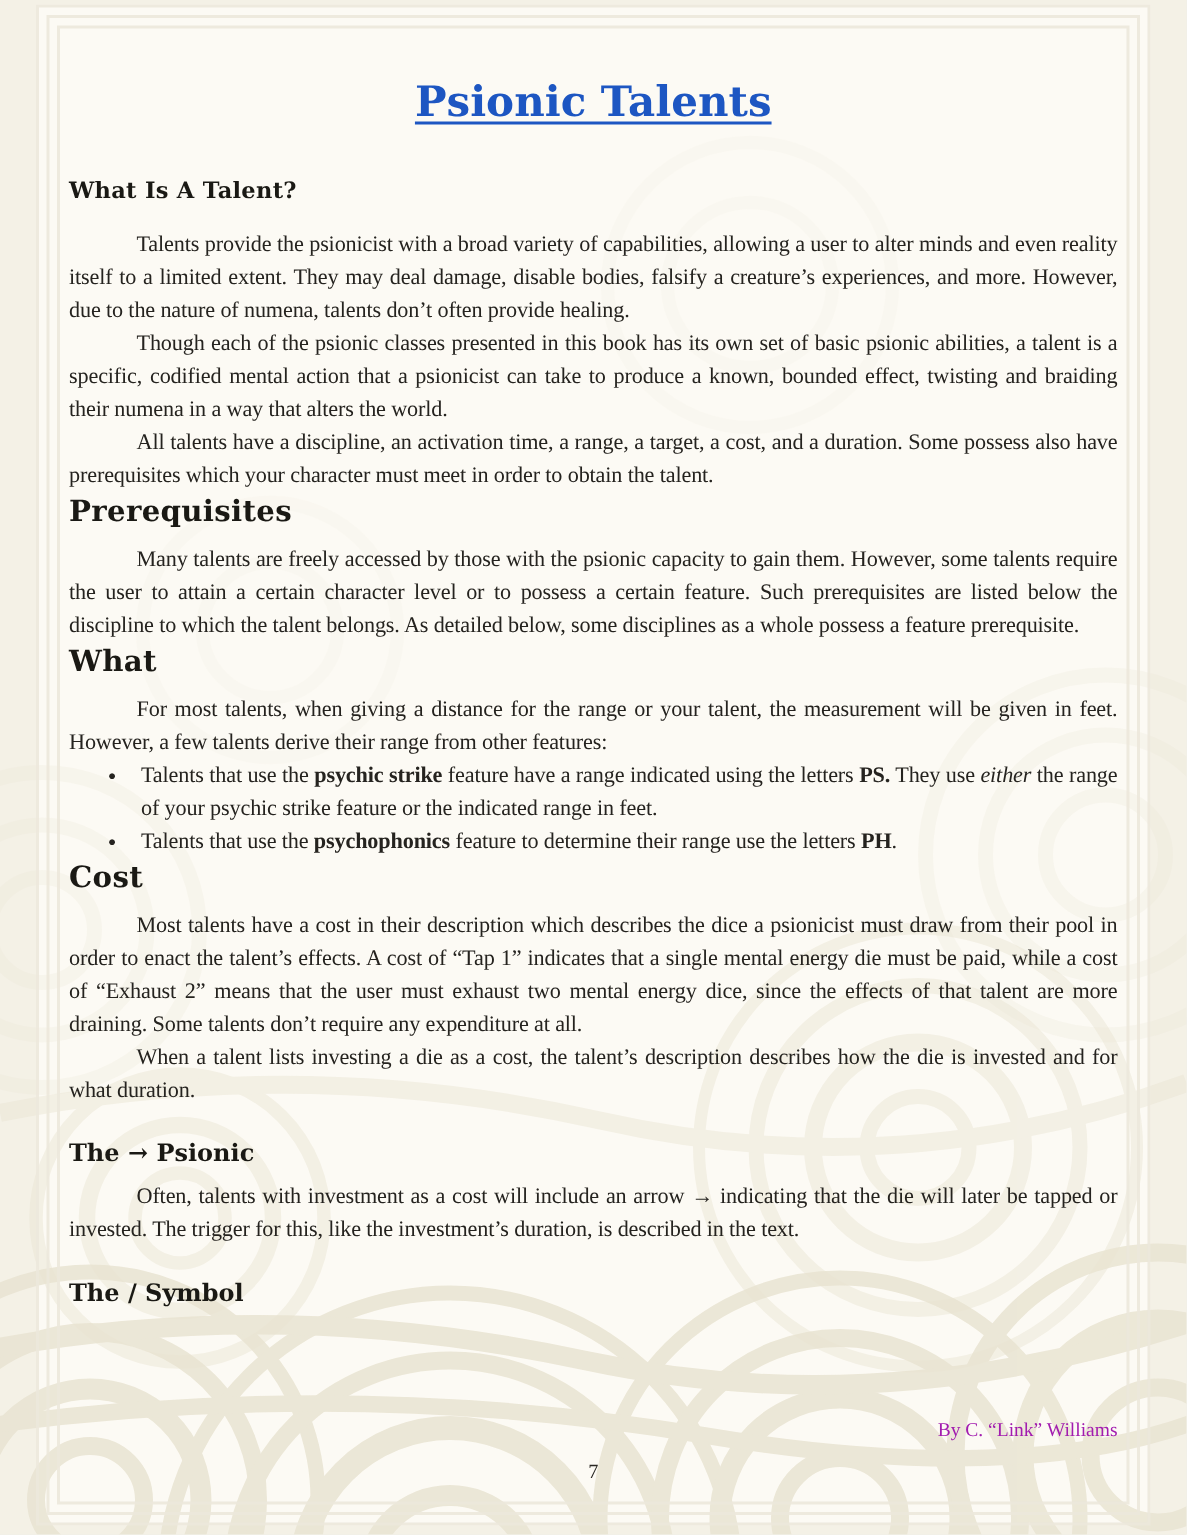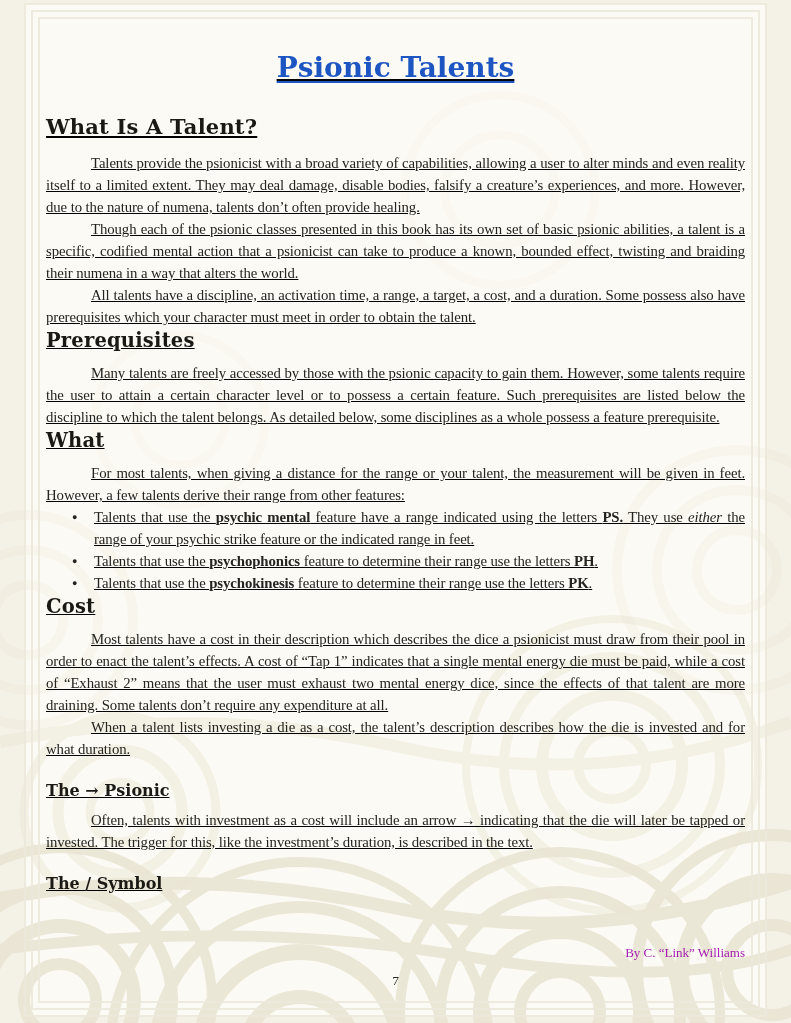"Psionic Talents" .page { text-decoration: underline -> none }
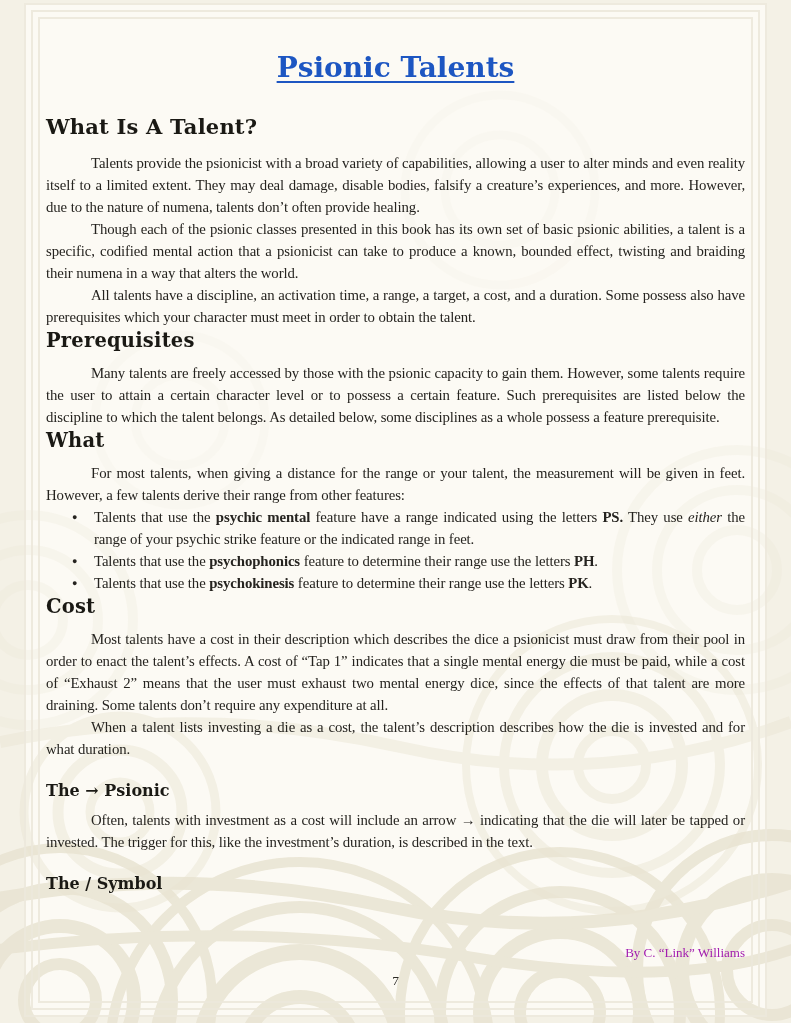"What Is A Talent?" h2.h-large { font-size: 21px -> 15px }
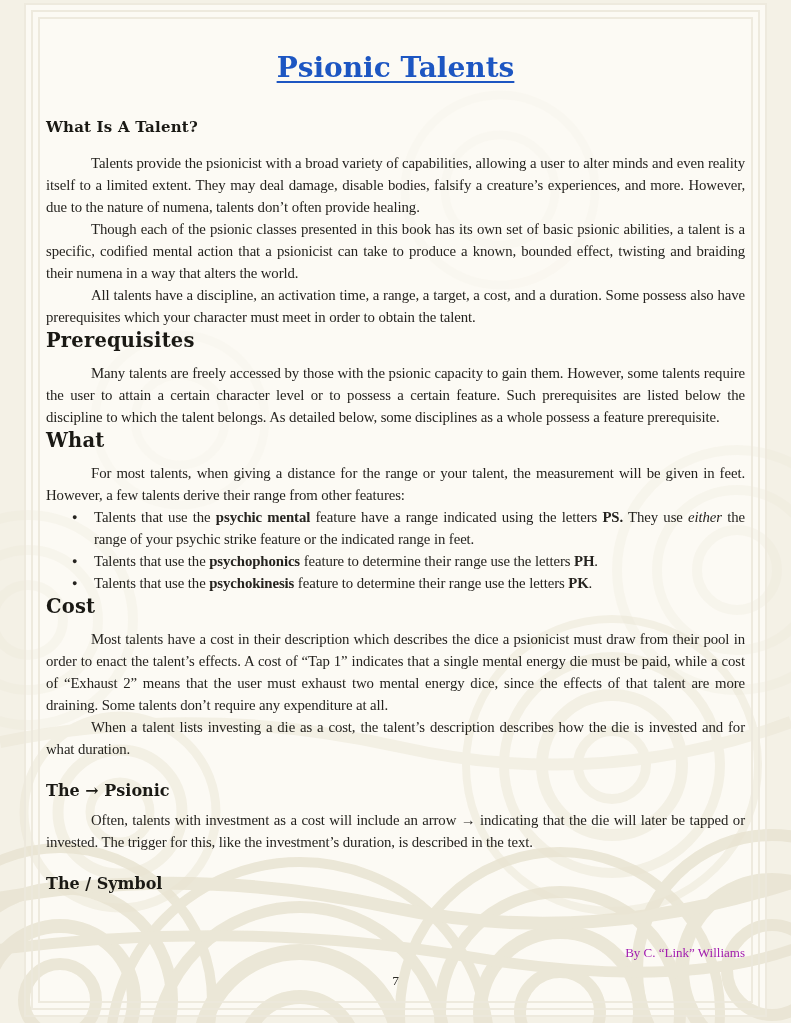"psychic mental" span.run-b { text: mental -> strike }
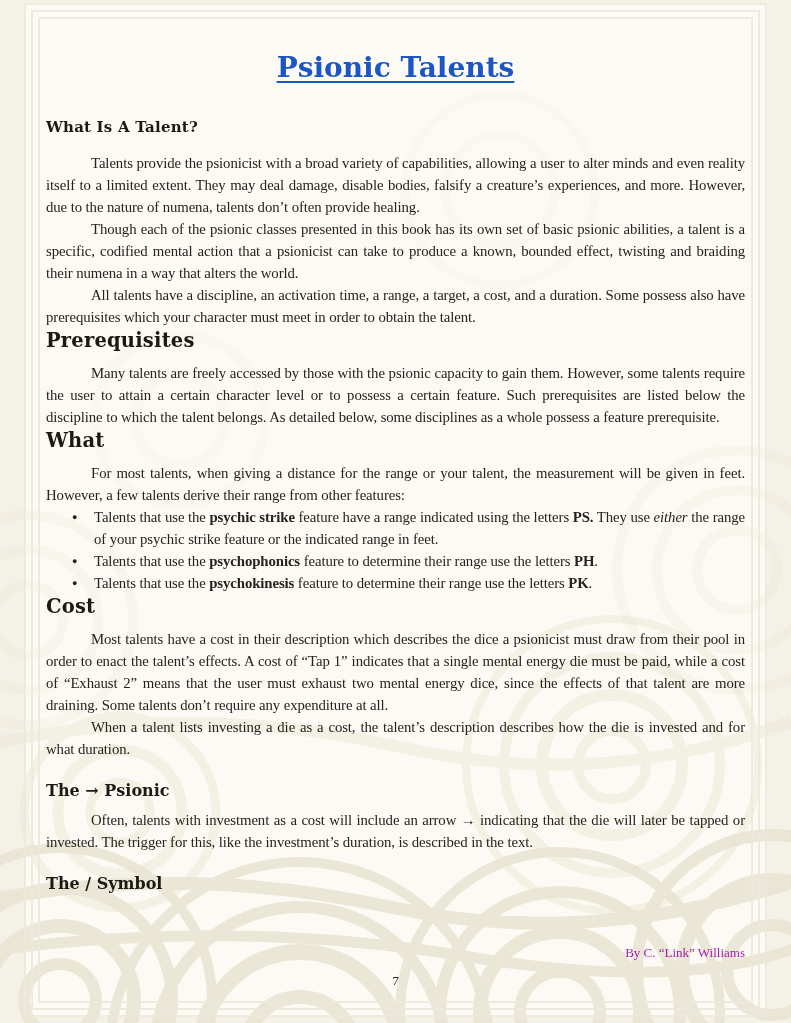"Talents that use the psychokinesis" li { html: <li><span>Talents that use the </span><span>psychokinesis</span><span> feature to determine their range use the letters </span><span>PK</span><span>.</span></li> -> none }
